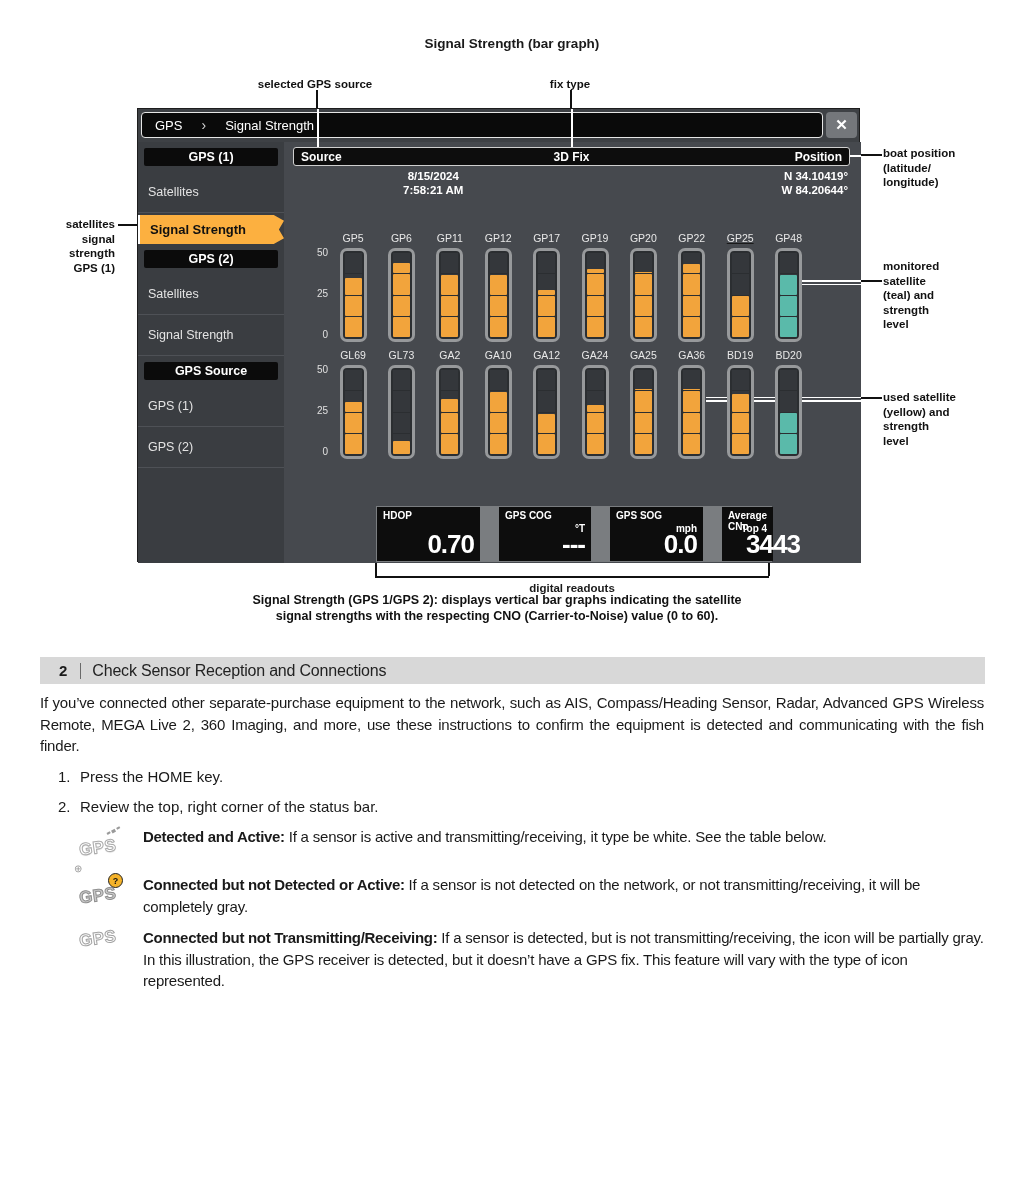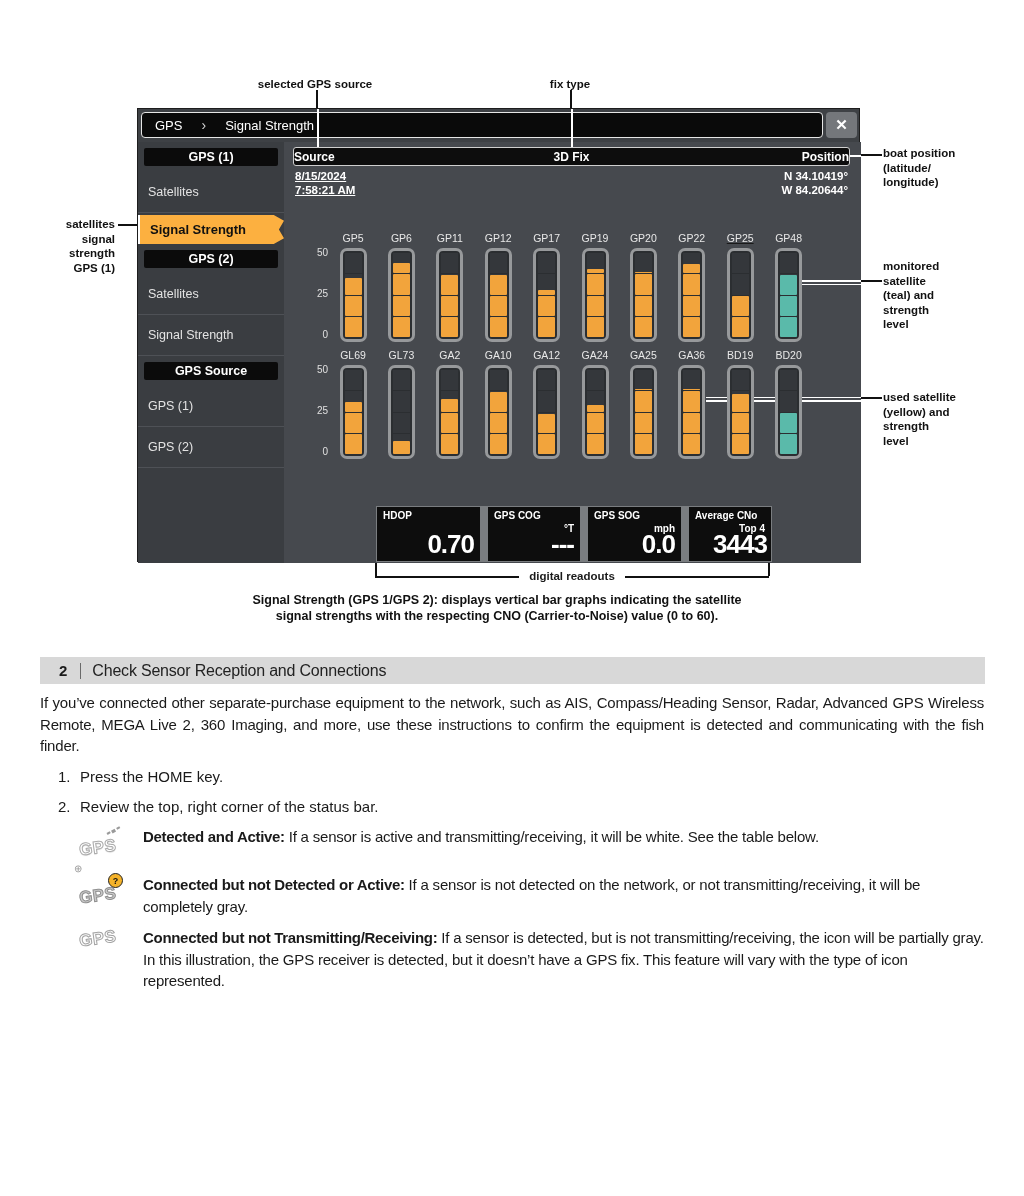"Signal Strength (bar graph)" div.abs { html: none -> <div>Signal Strength (bar graph)</div> }
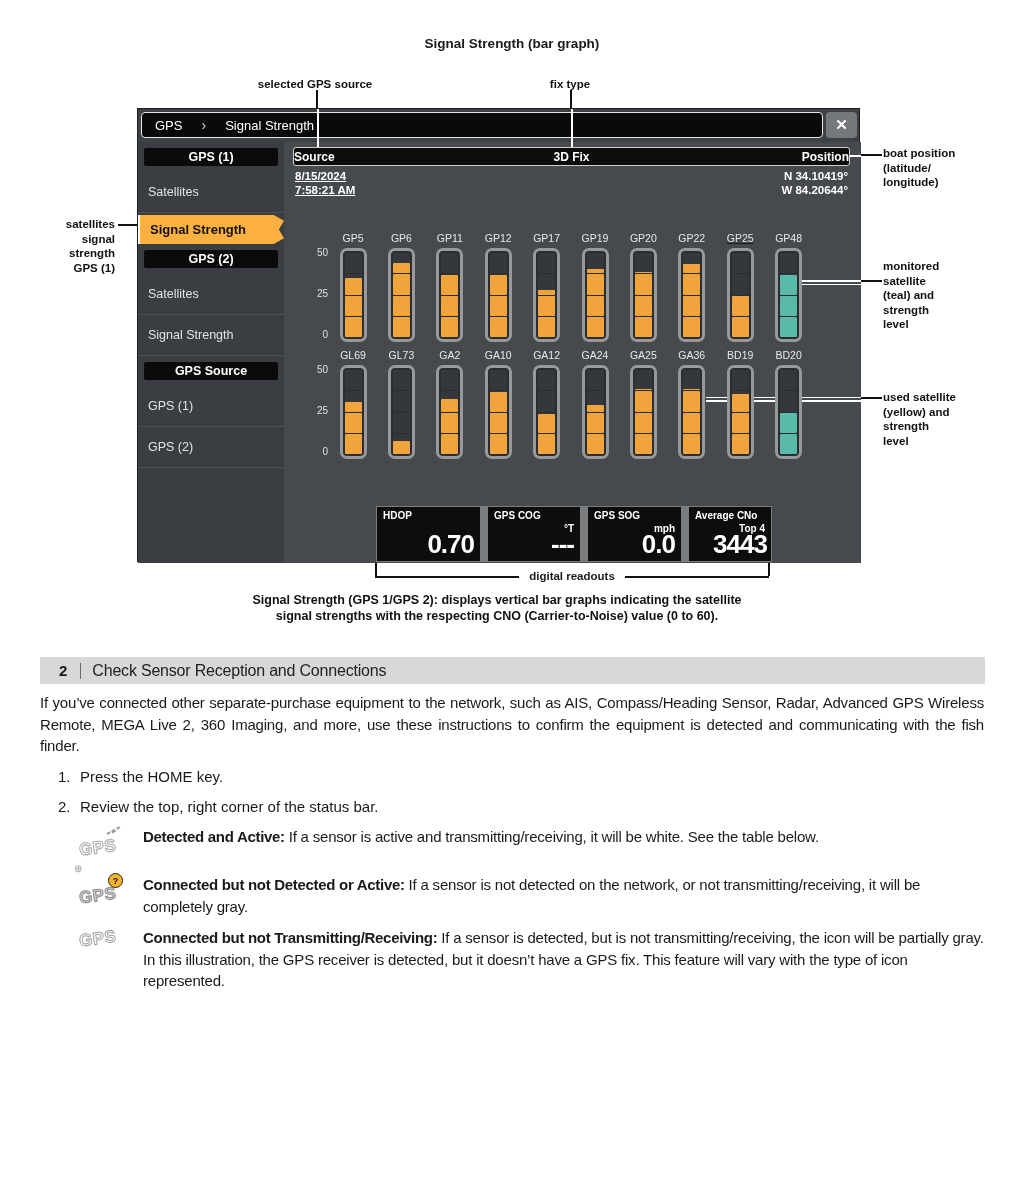"Source" .info-bar { padding: 0 0 -> 0 7px }
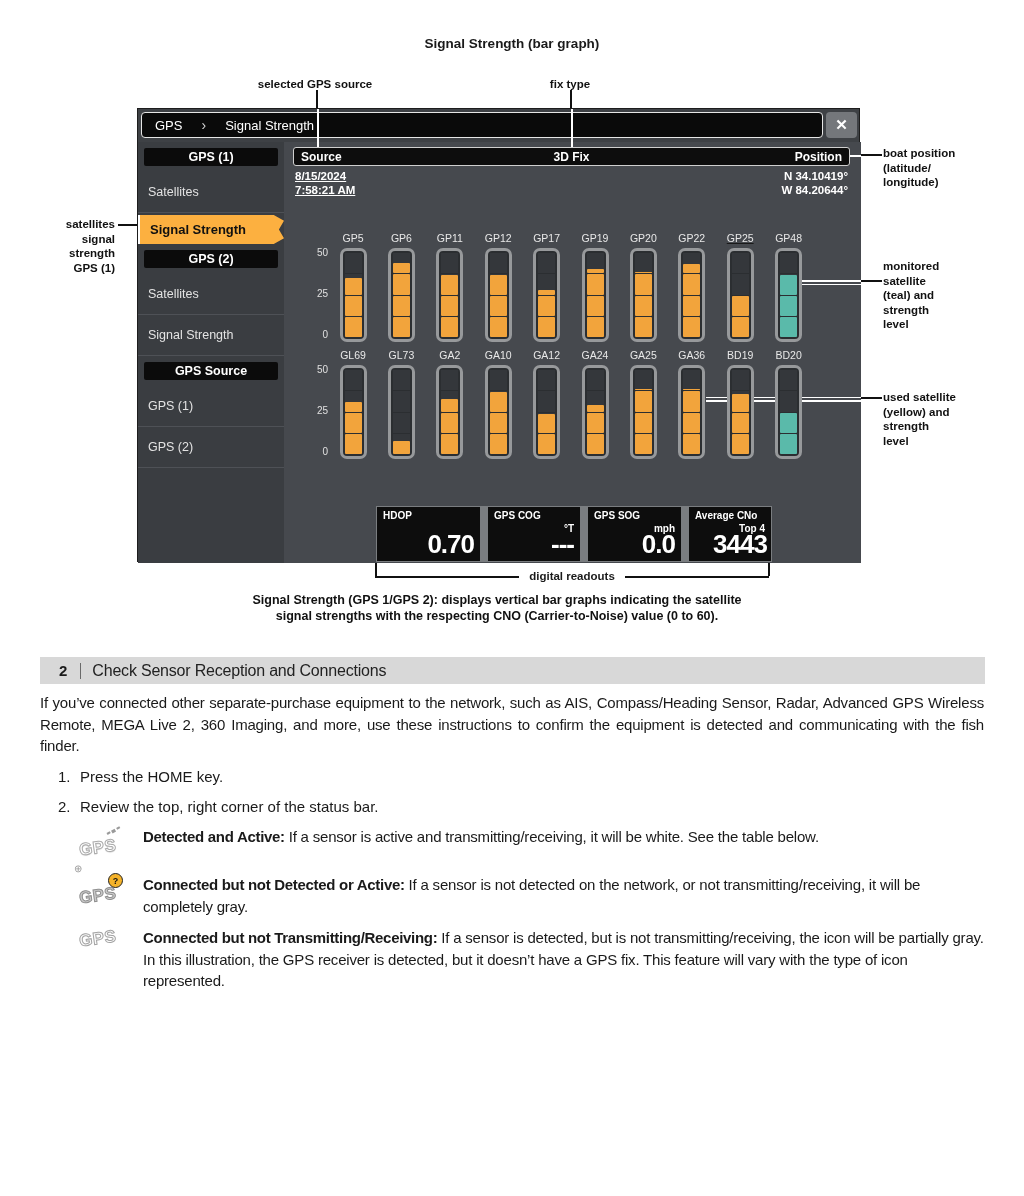"8/15/2024" div { text-align: left -> center; text-decoration: underline -> none }
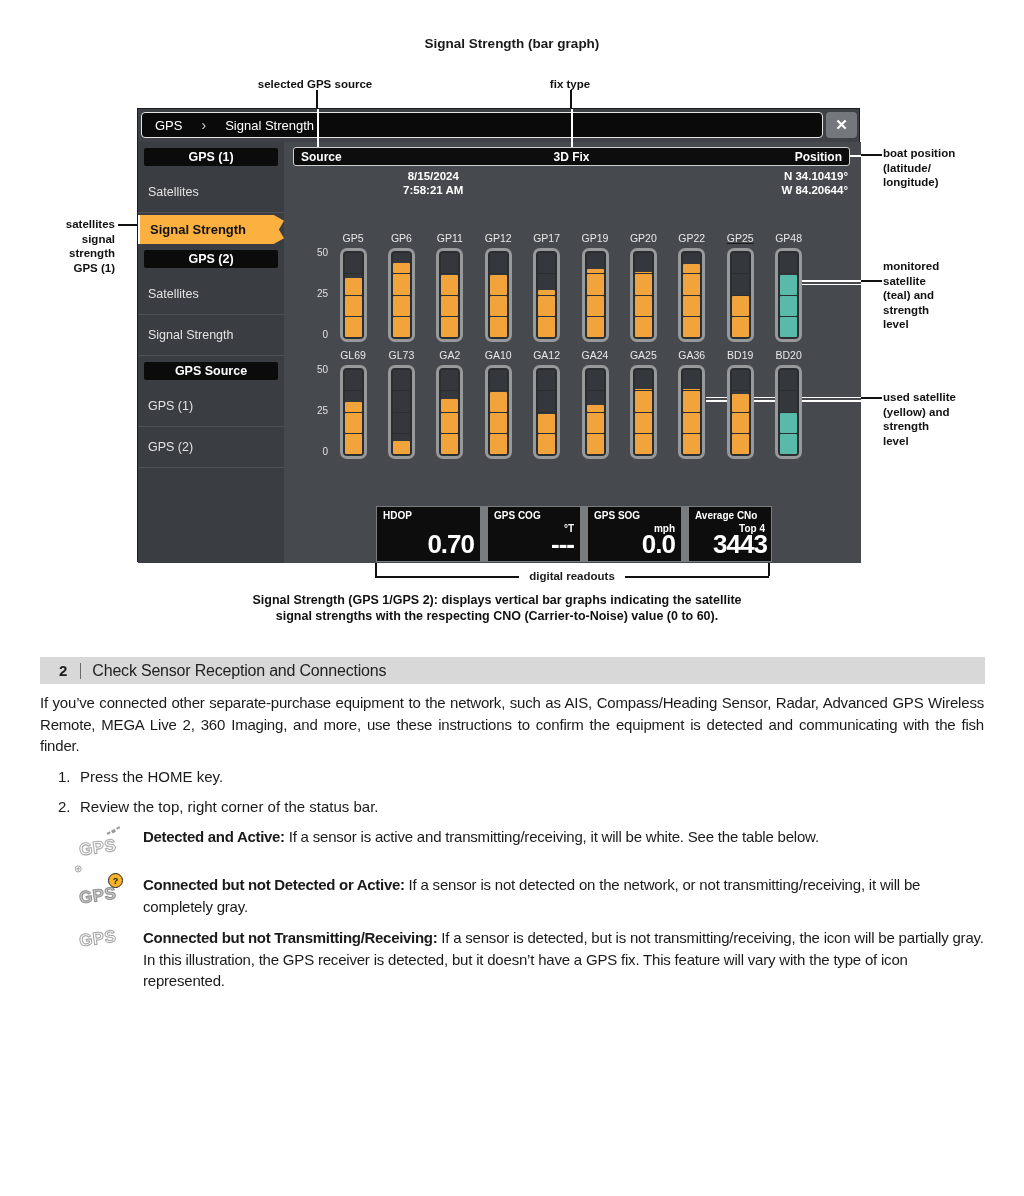"HDOP" .readouts { gap: 8px -> 19px }
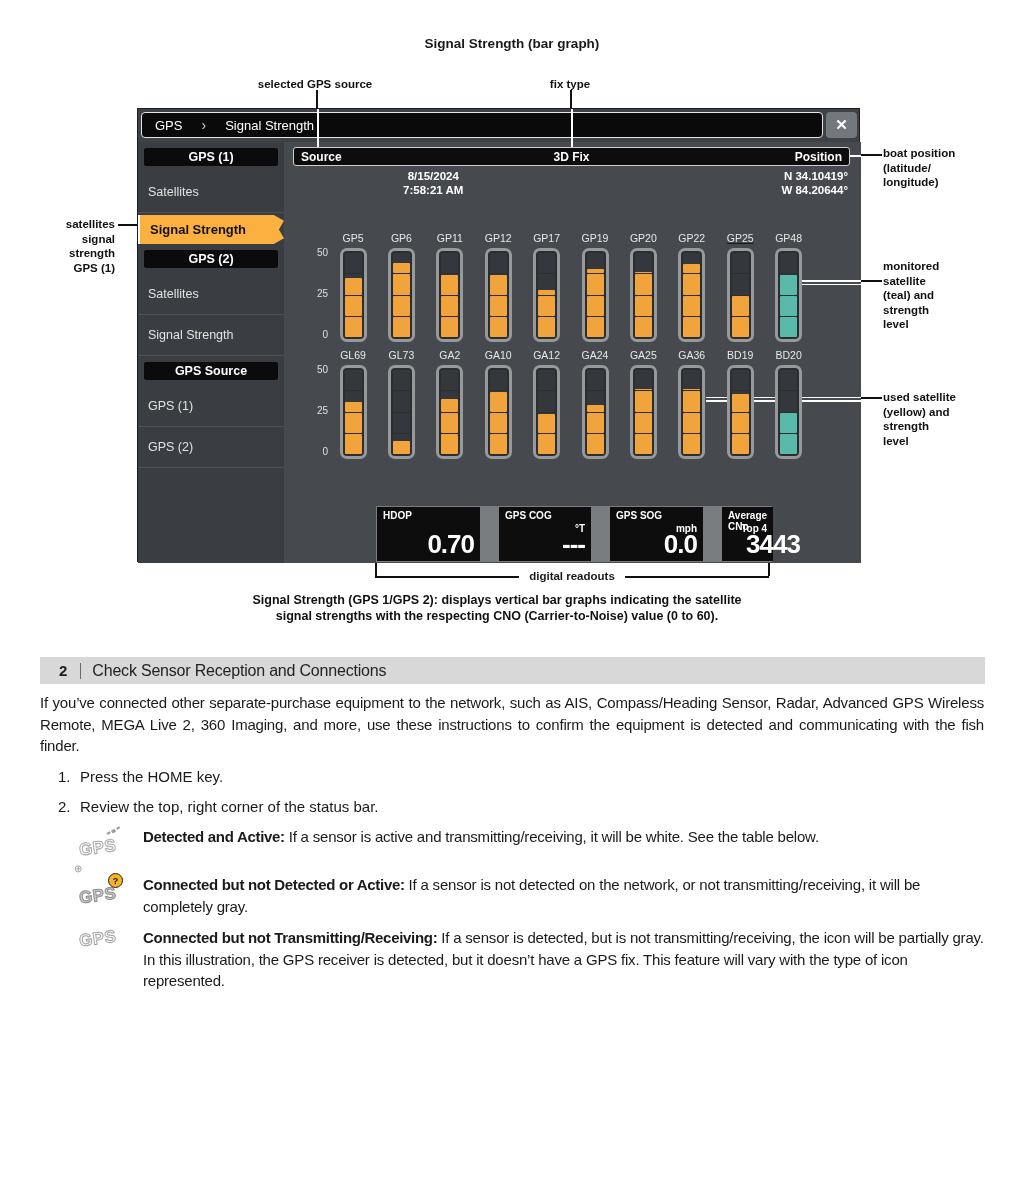"digital readouts" div.abs { top: 570px -> 582px }
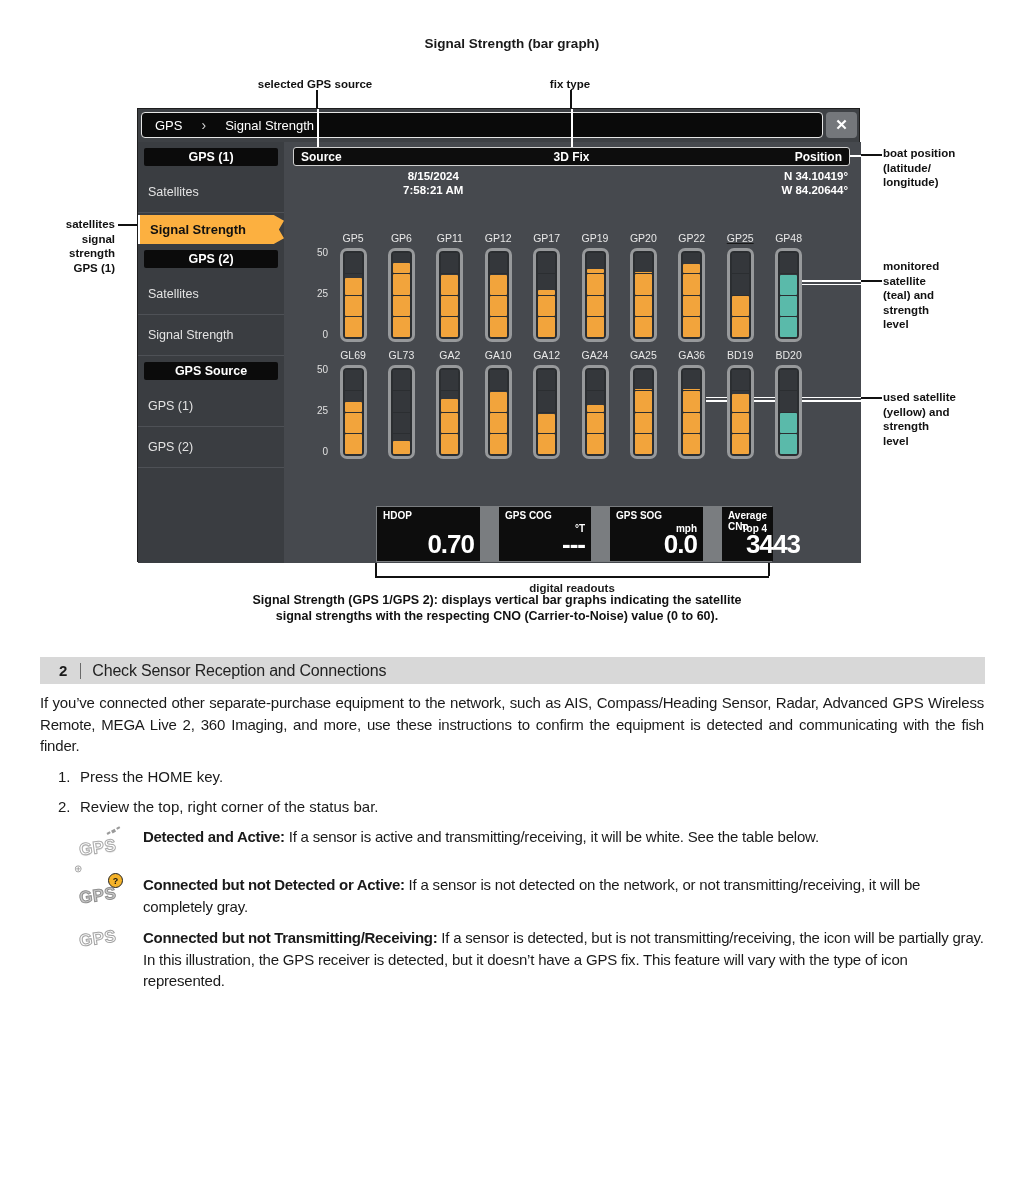"If a sensor is active" span { text: will -> type }
